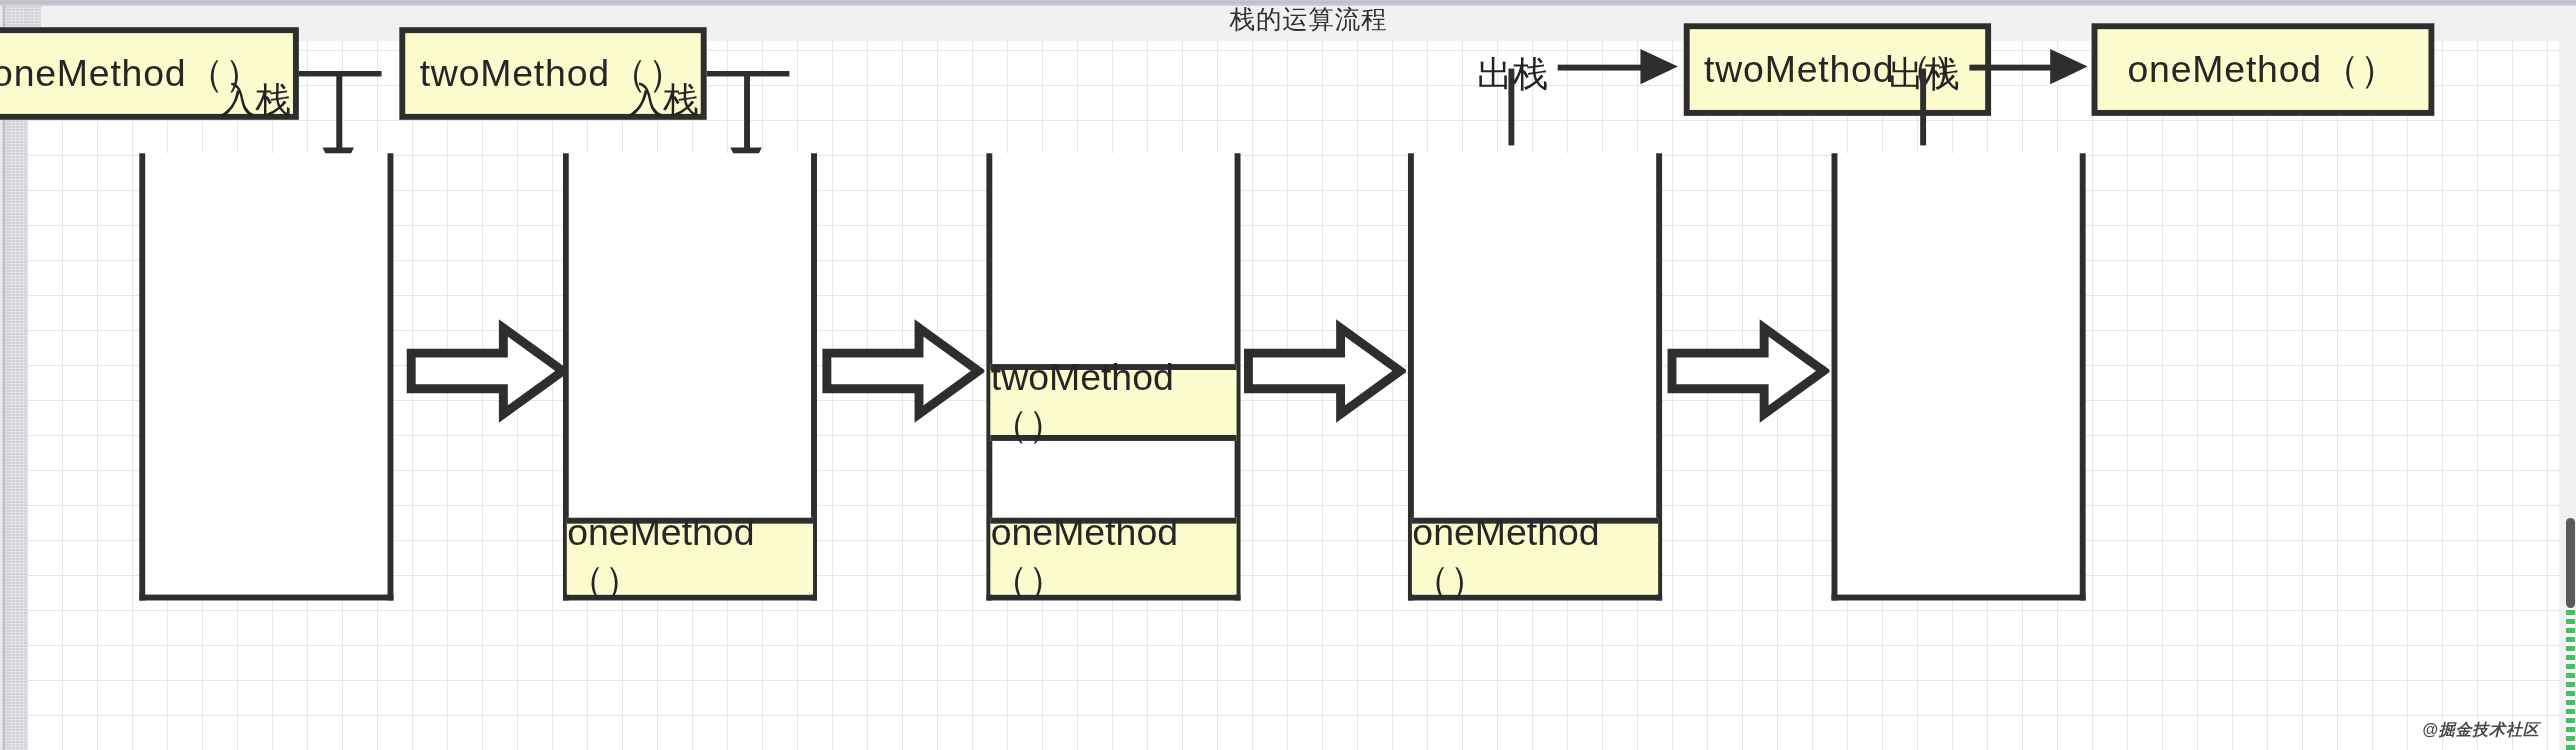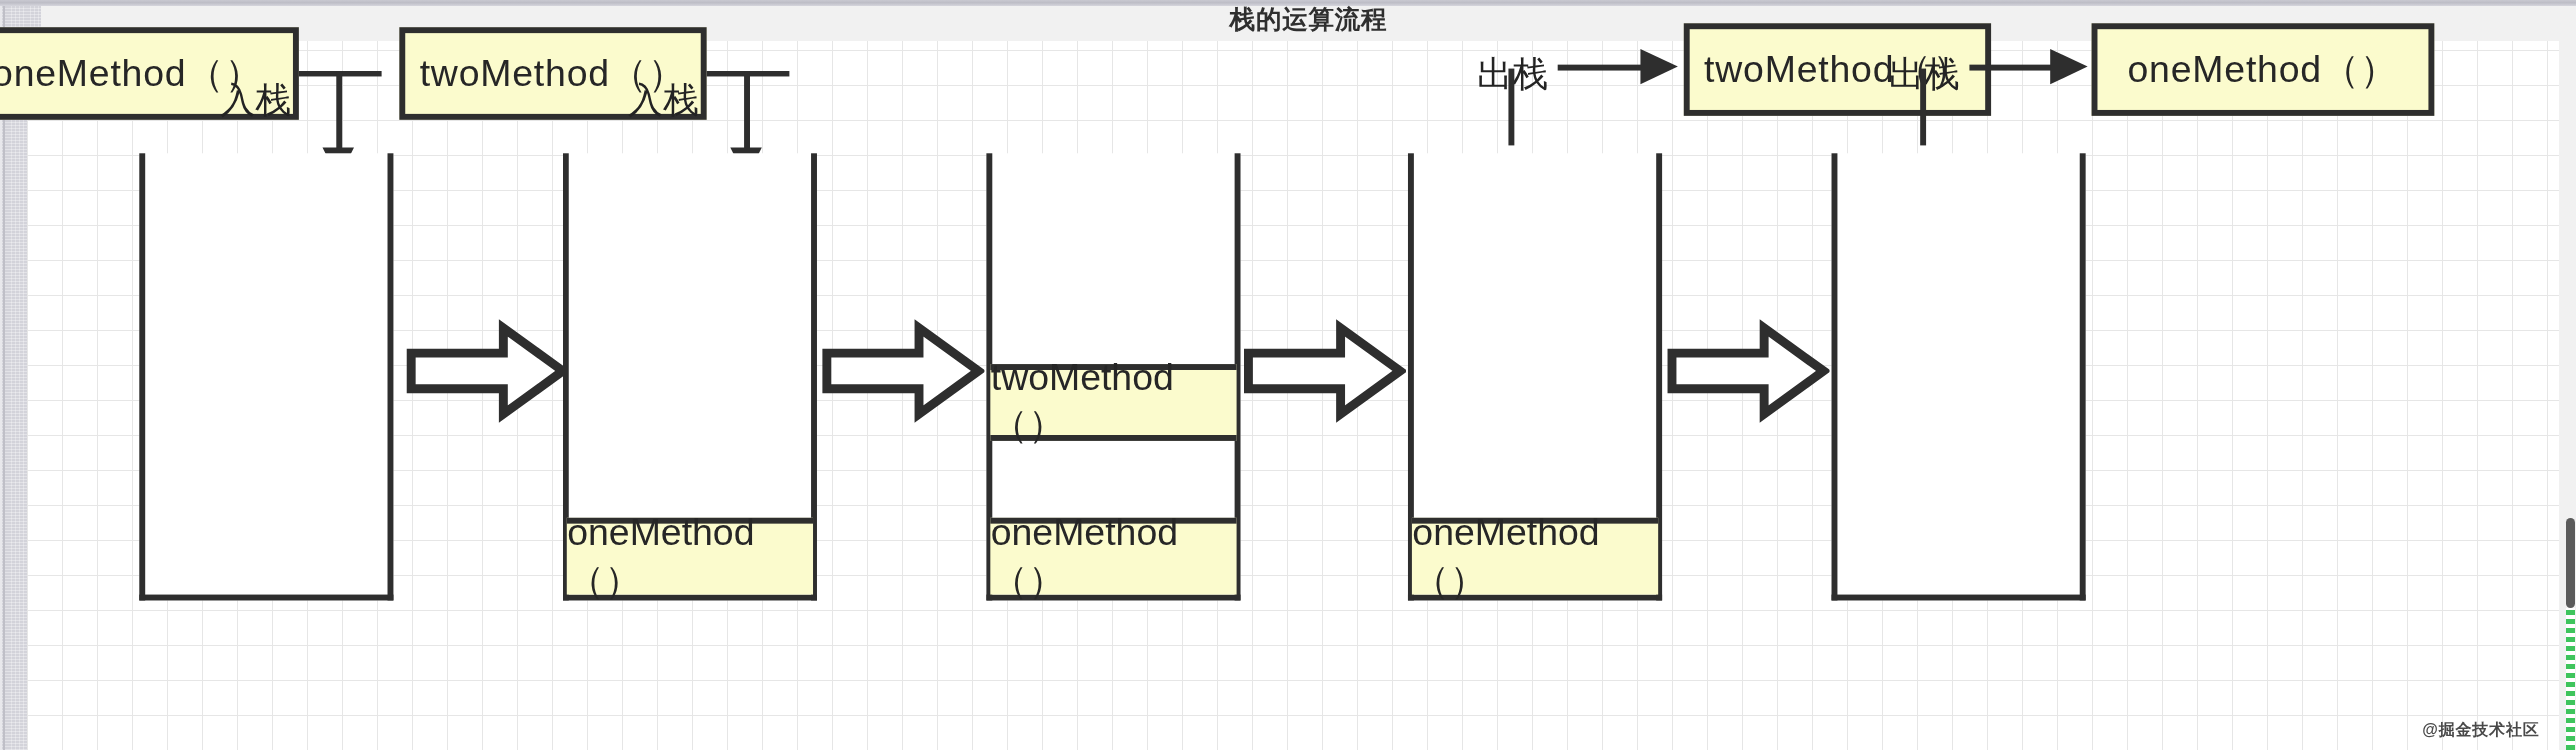"栈的运算流程" #page-title { font-weight: bold -> normal }
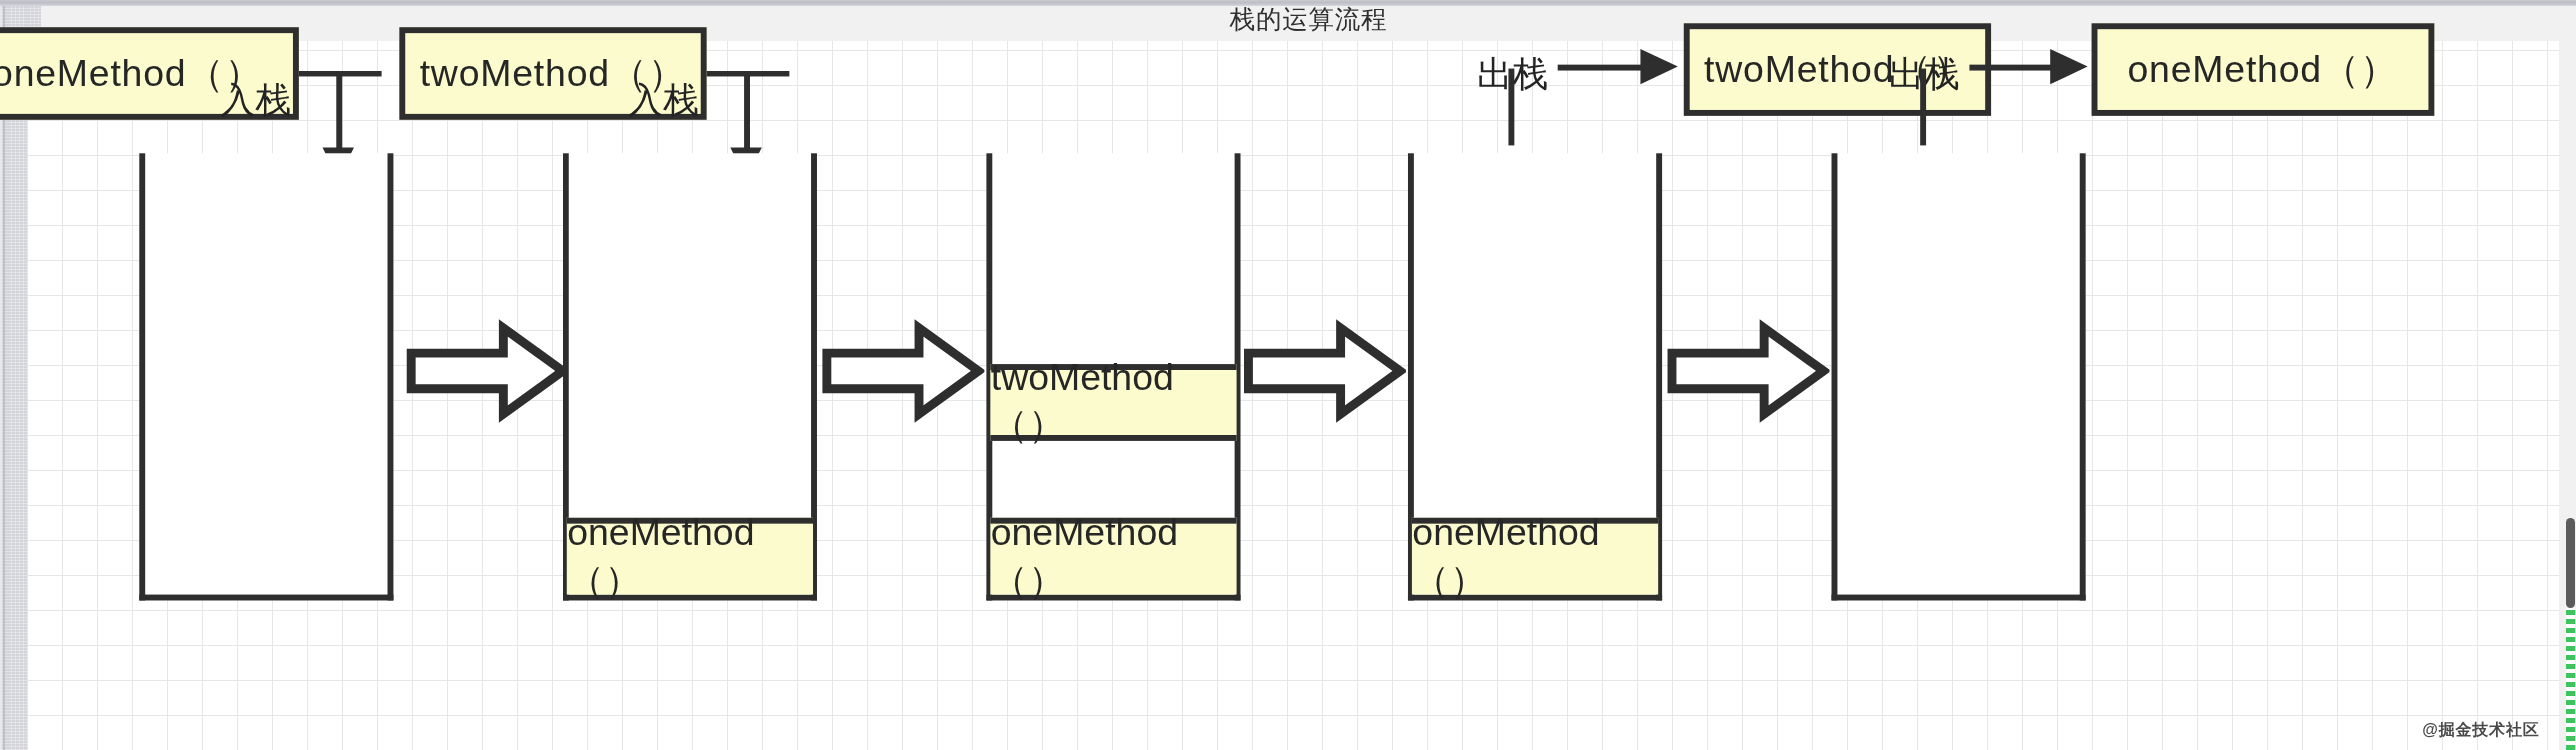"@掘金技术社区" #watermark { font-style: none -> italic }
